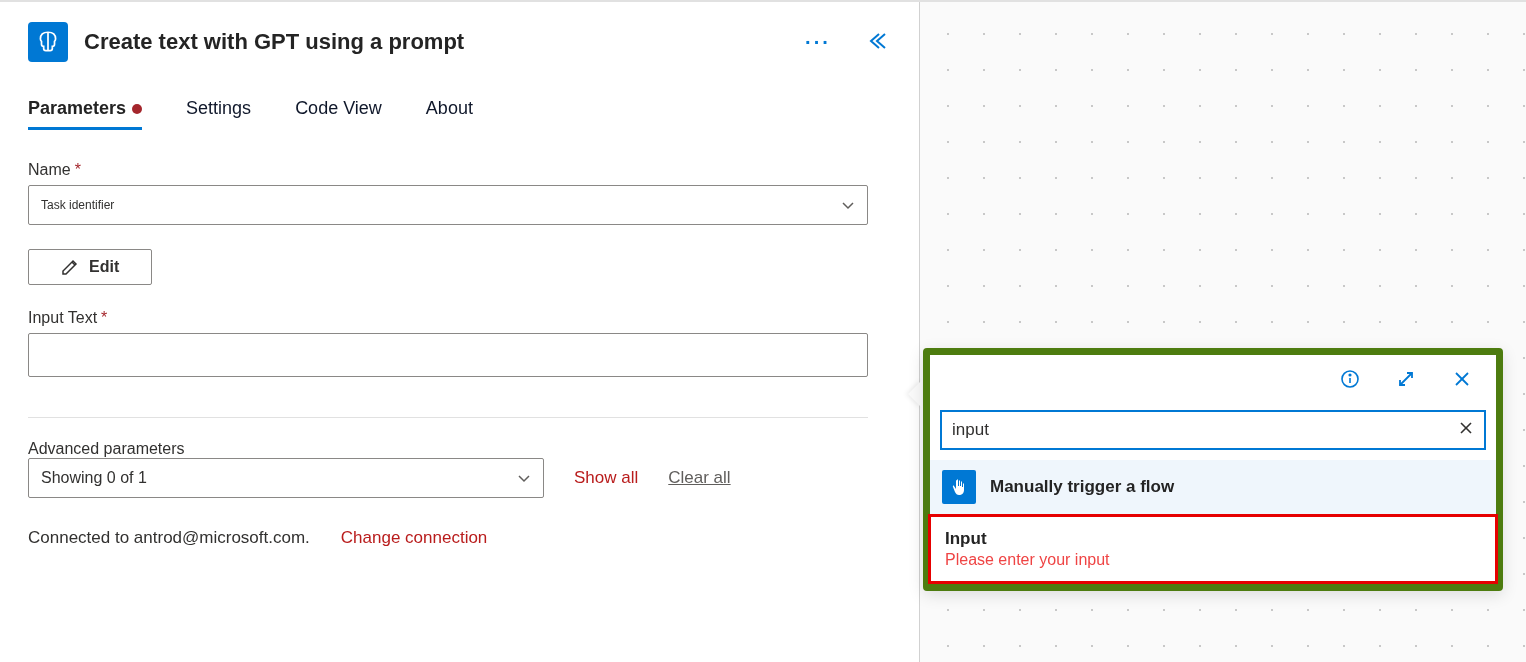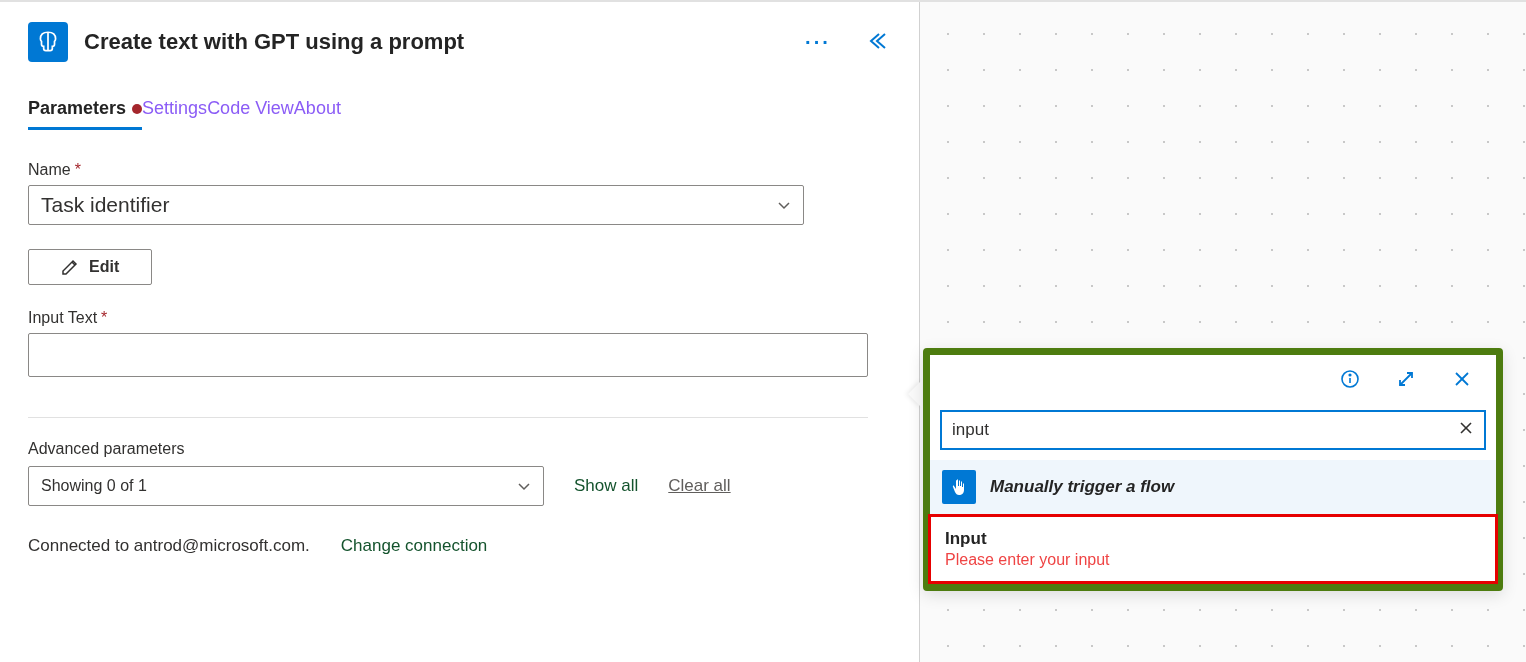"Parameters" .tabs { gap: none -> 44px }
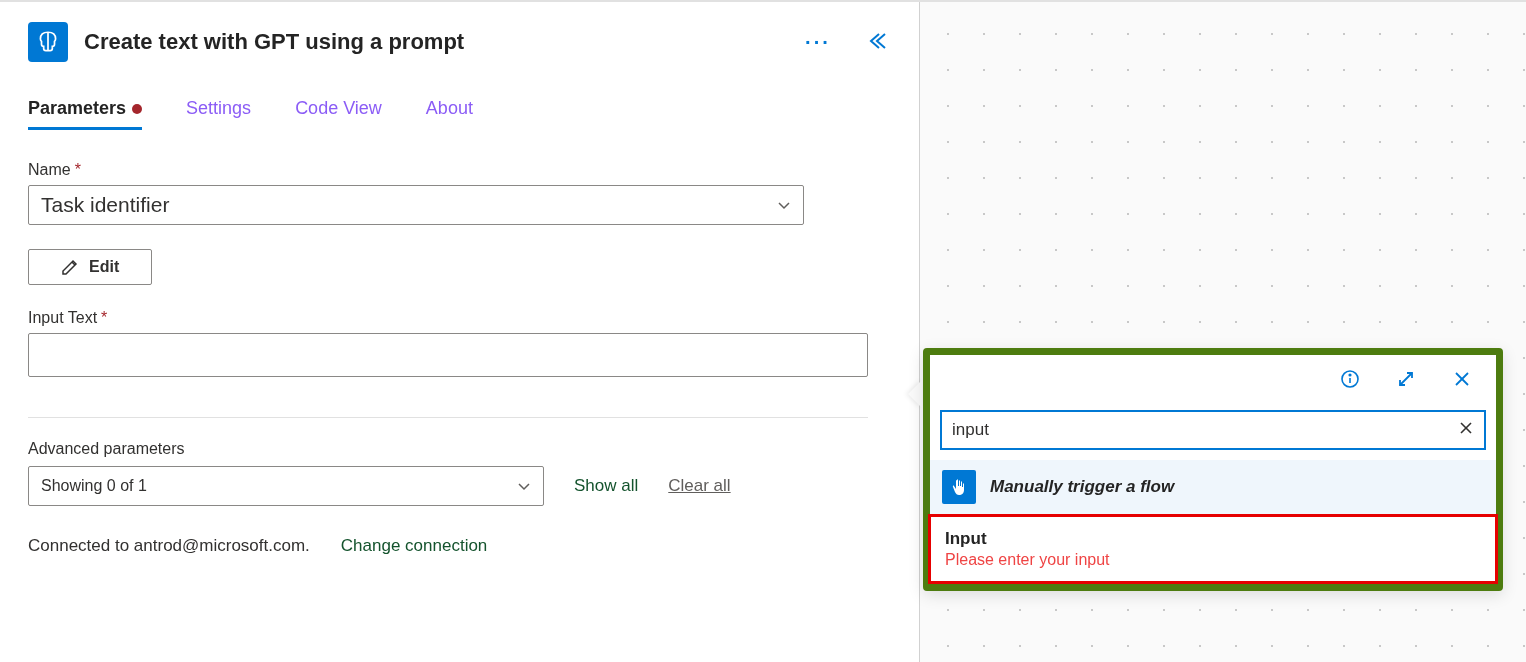"Settings" .tab { color: #8b5cf6 -> #0f172a }
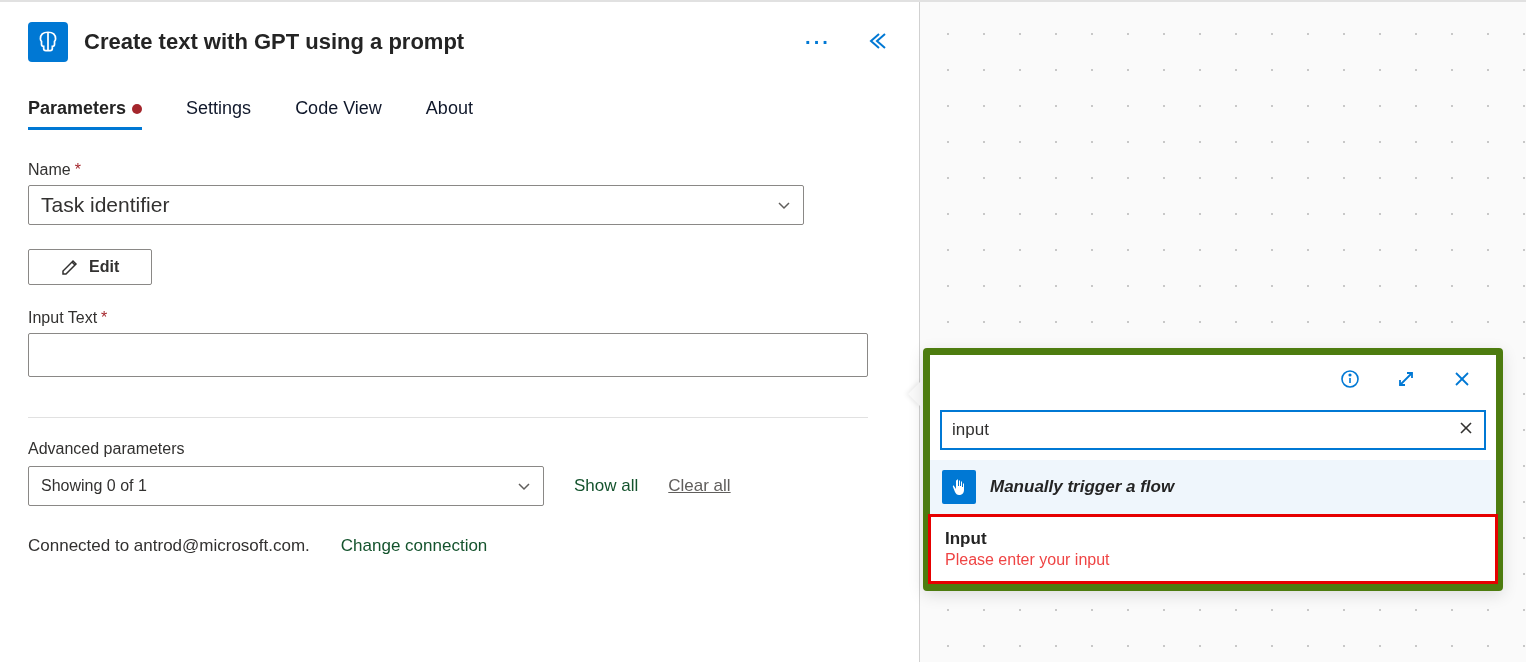"Task identifier" .select-field { font-size: 21px -> 12px; width: 776px -> 840px }
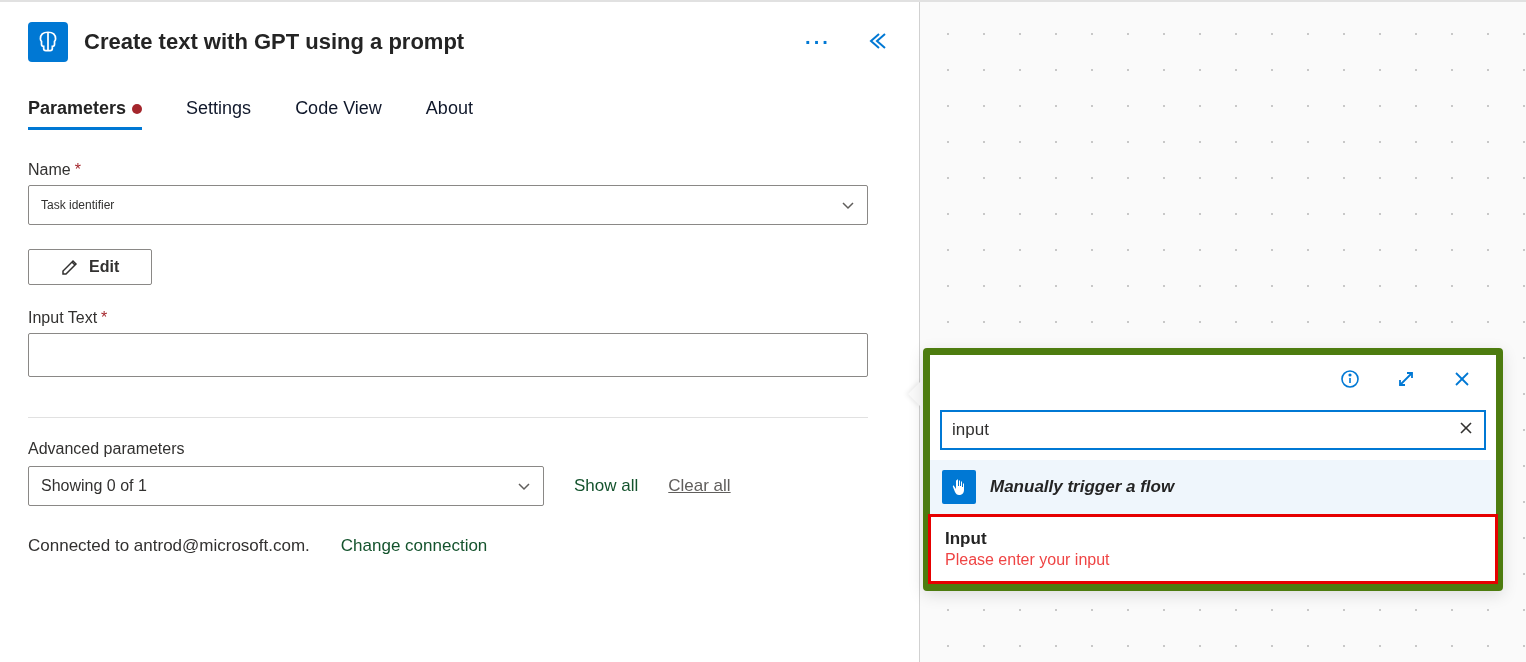"Advanced parameters" .advanced-label { margin-bottom: 8px -> none }
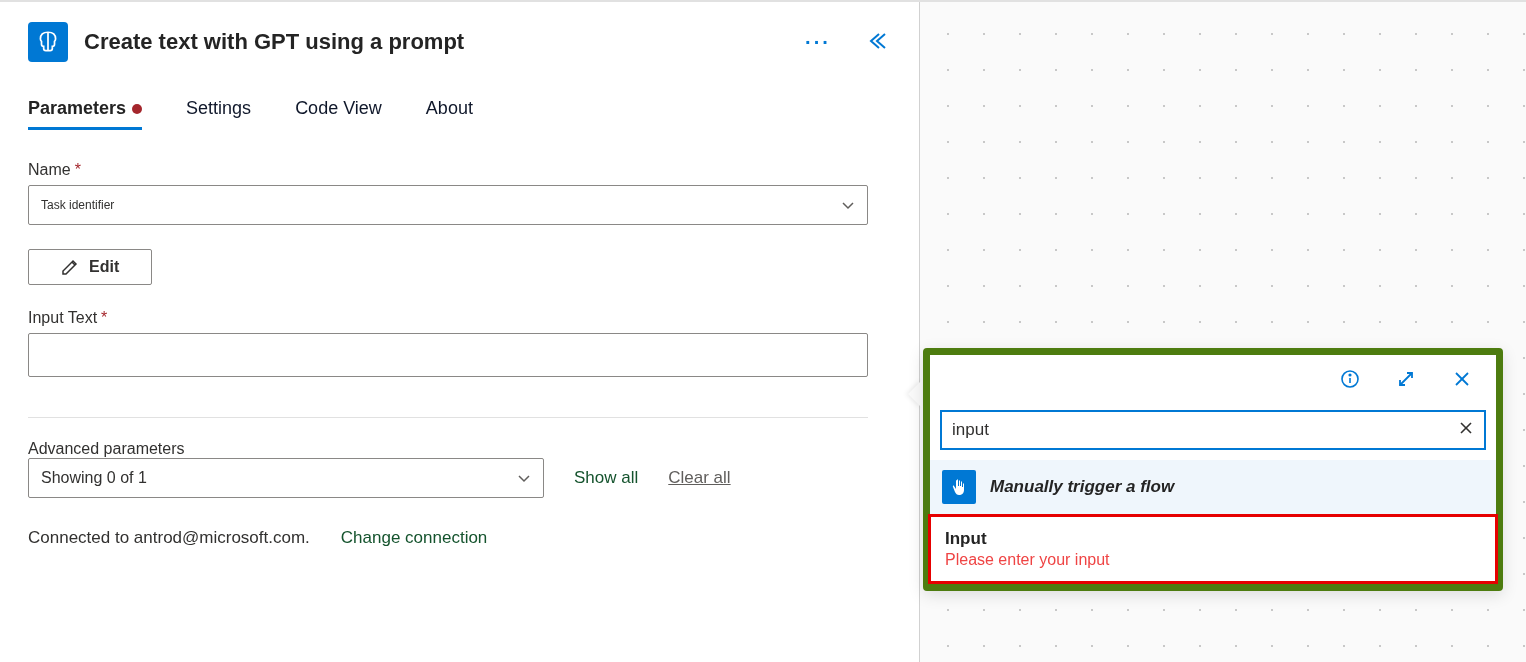"Show all" .link-btn { color: #14532d -> #b91c1c }
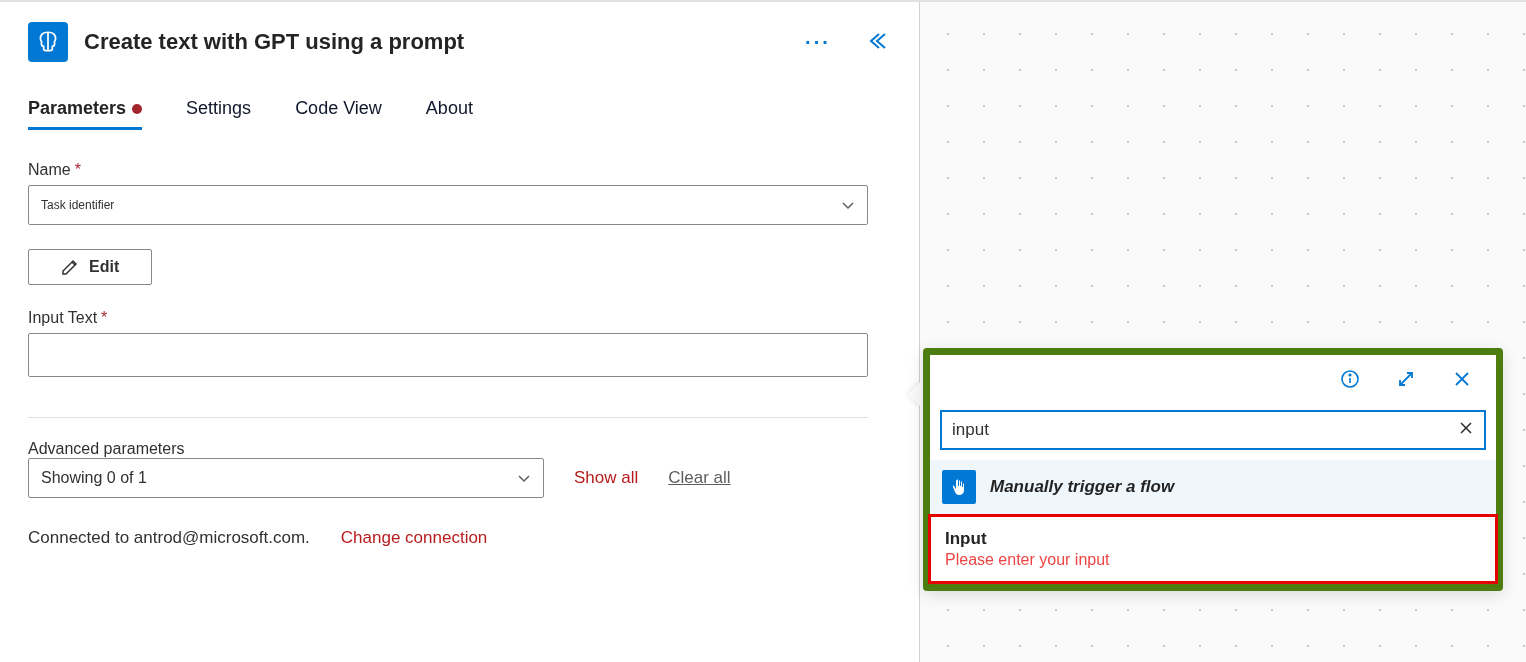"Manually trigger a flow" .result-header { font-style: italic -> none }
